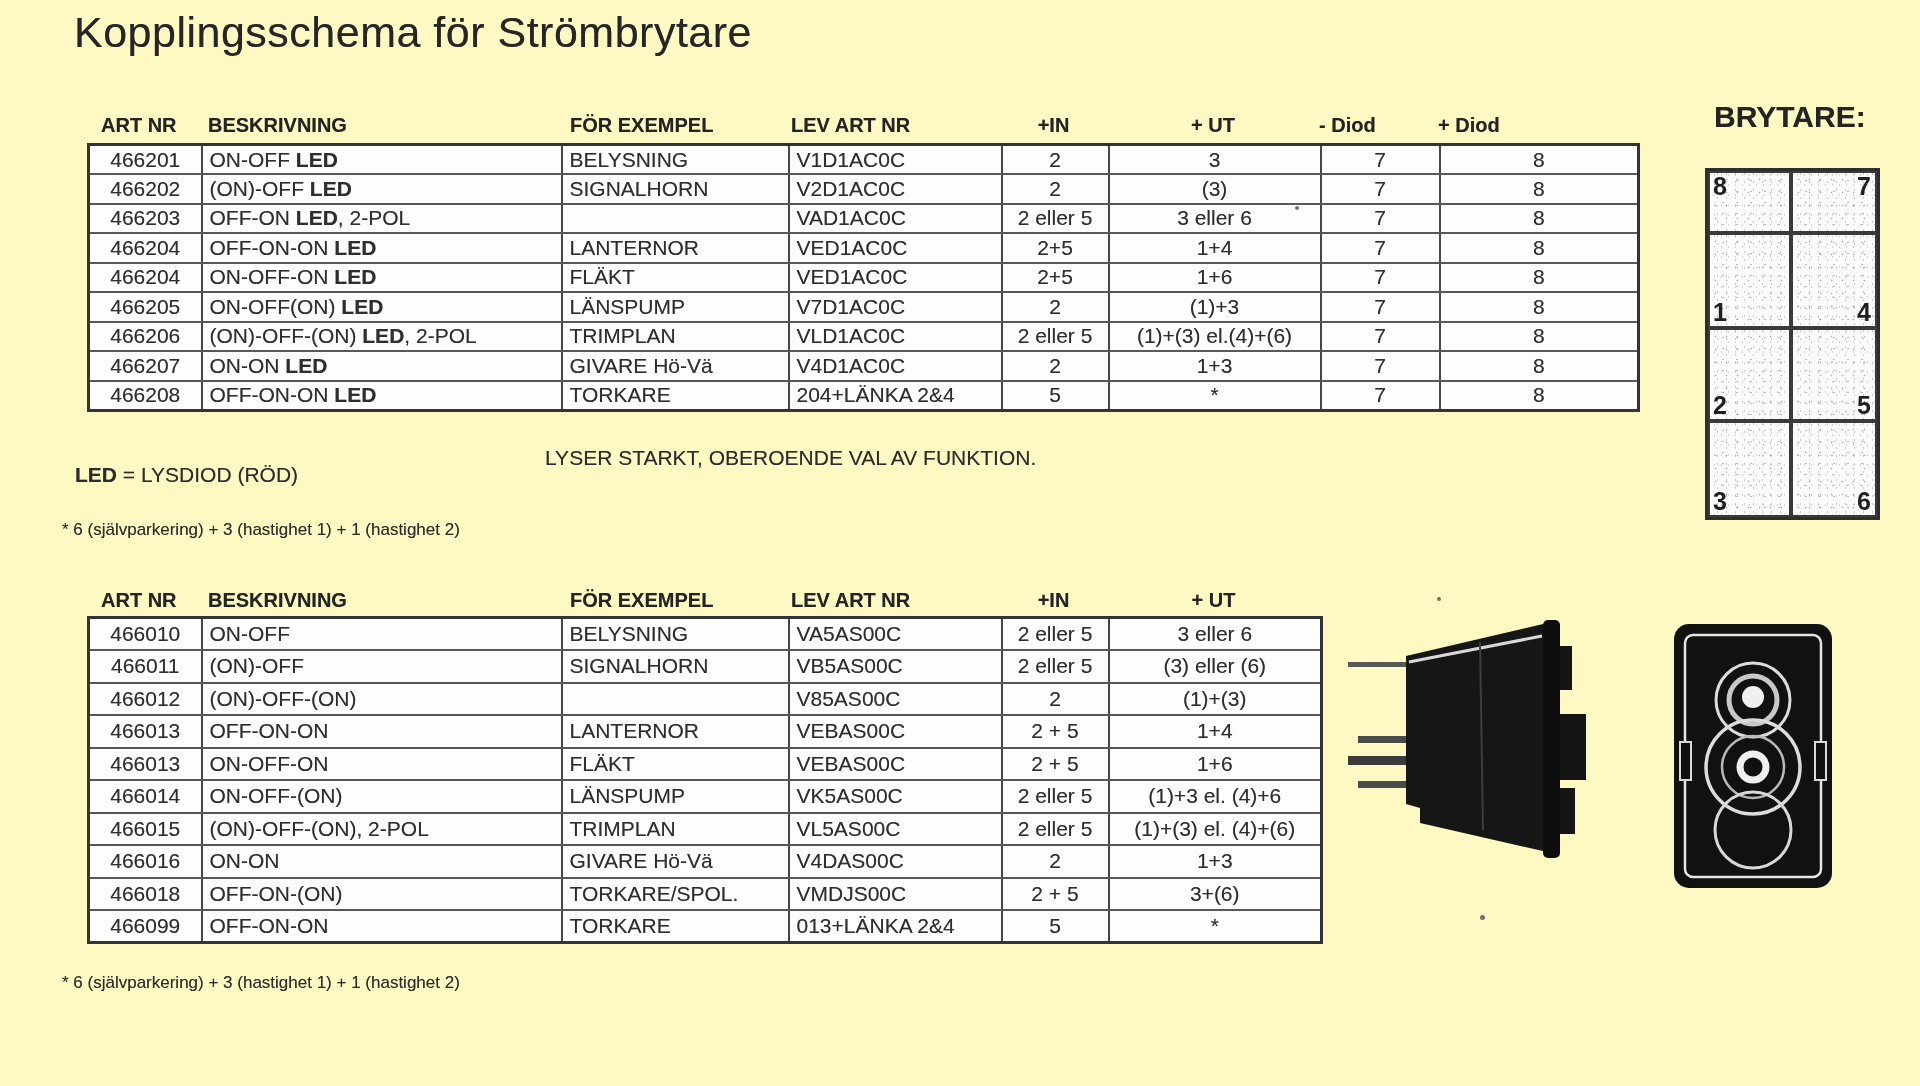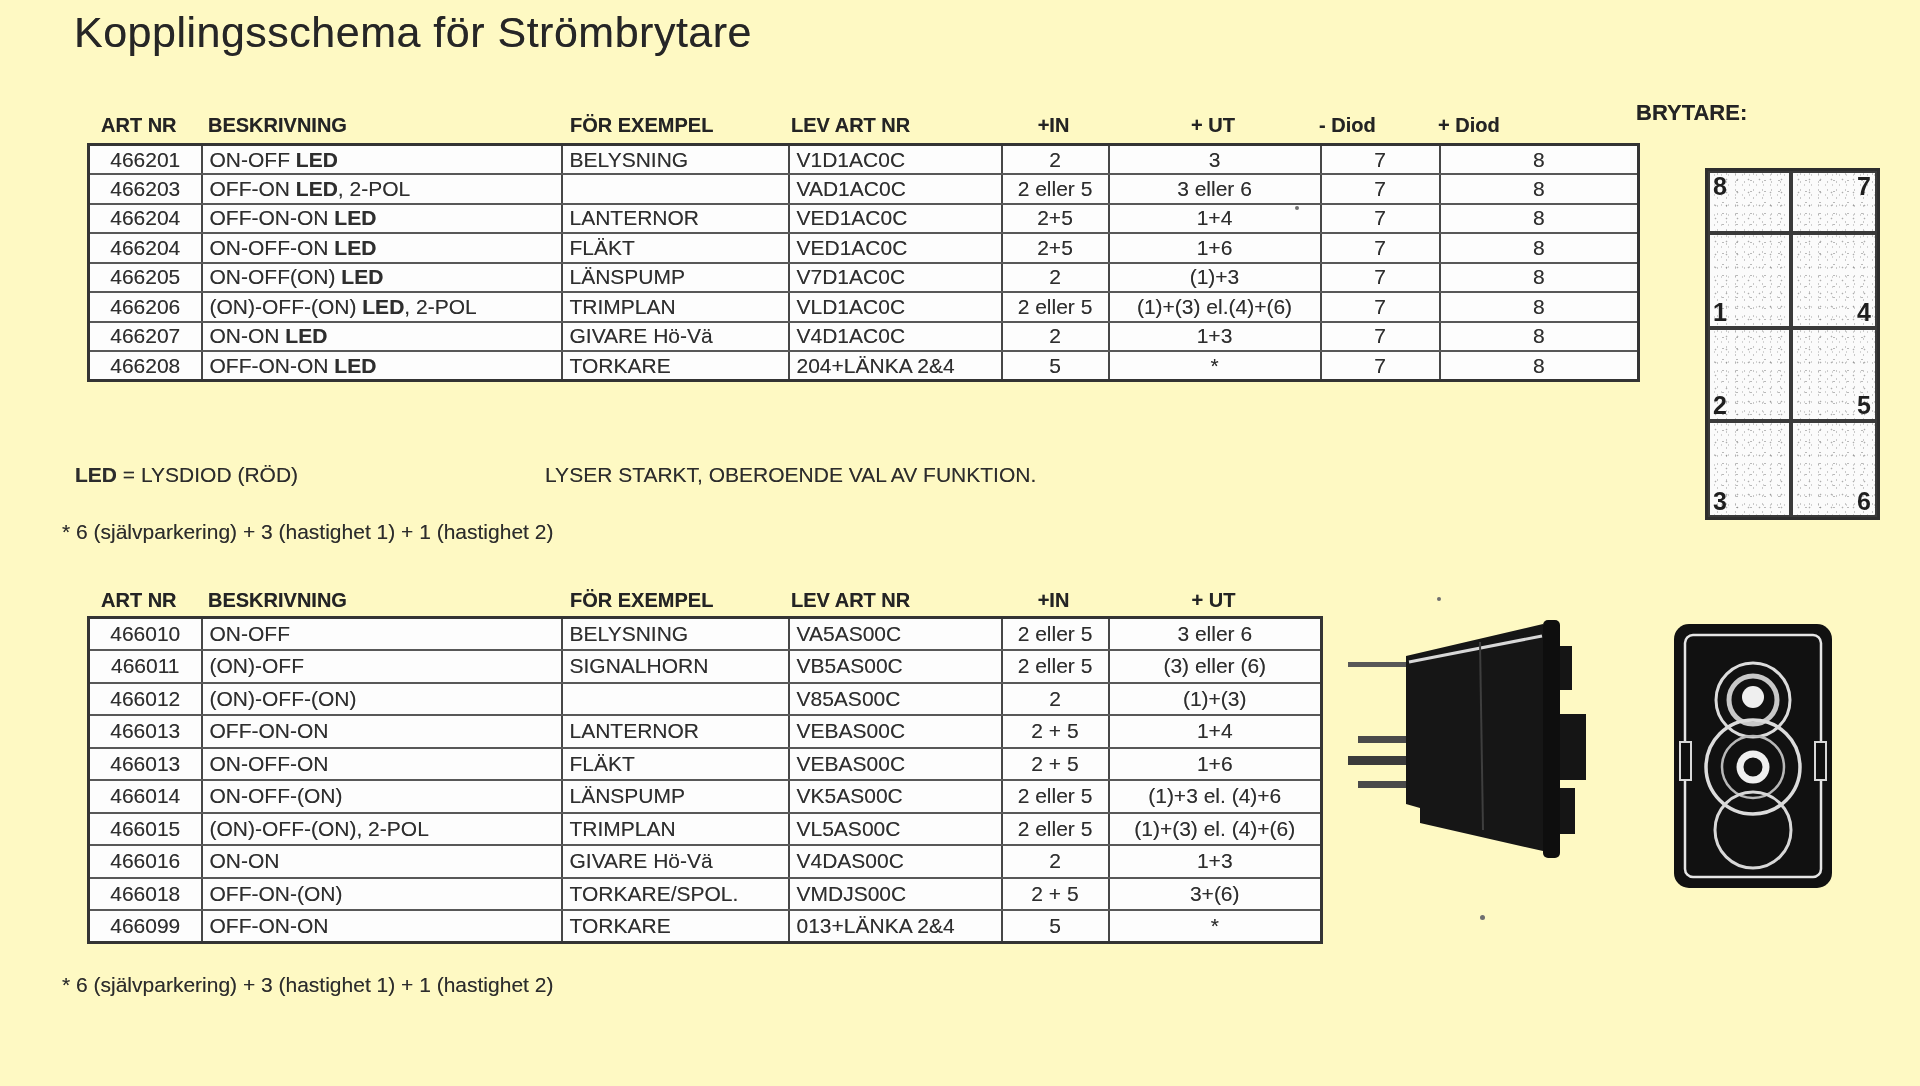"BRYTARE:" .brytare-label { font-size: 22px -> 30px; left: 1636px -> 1714px }
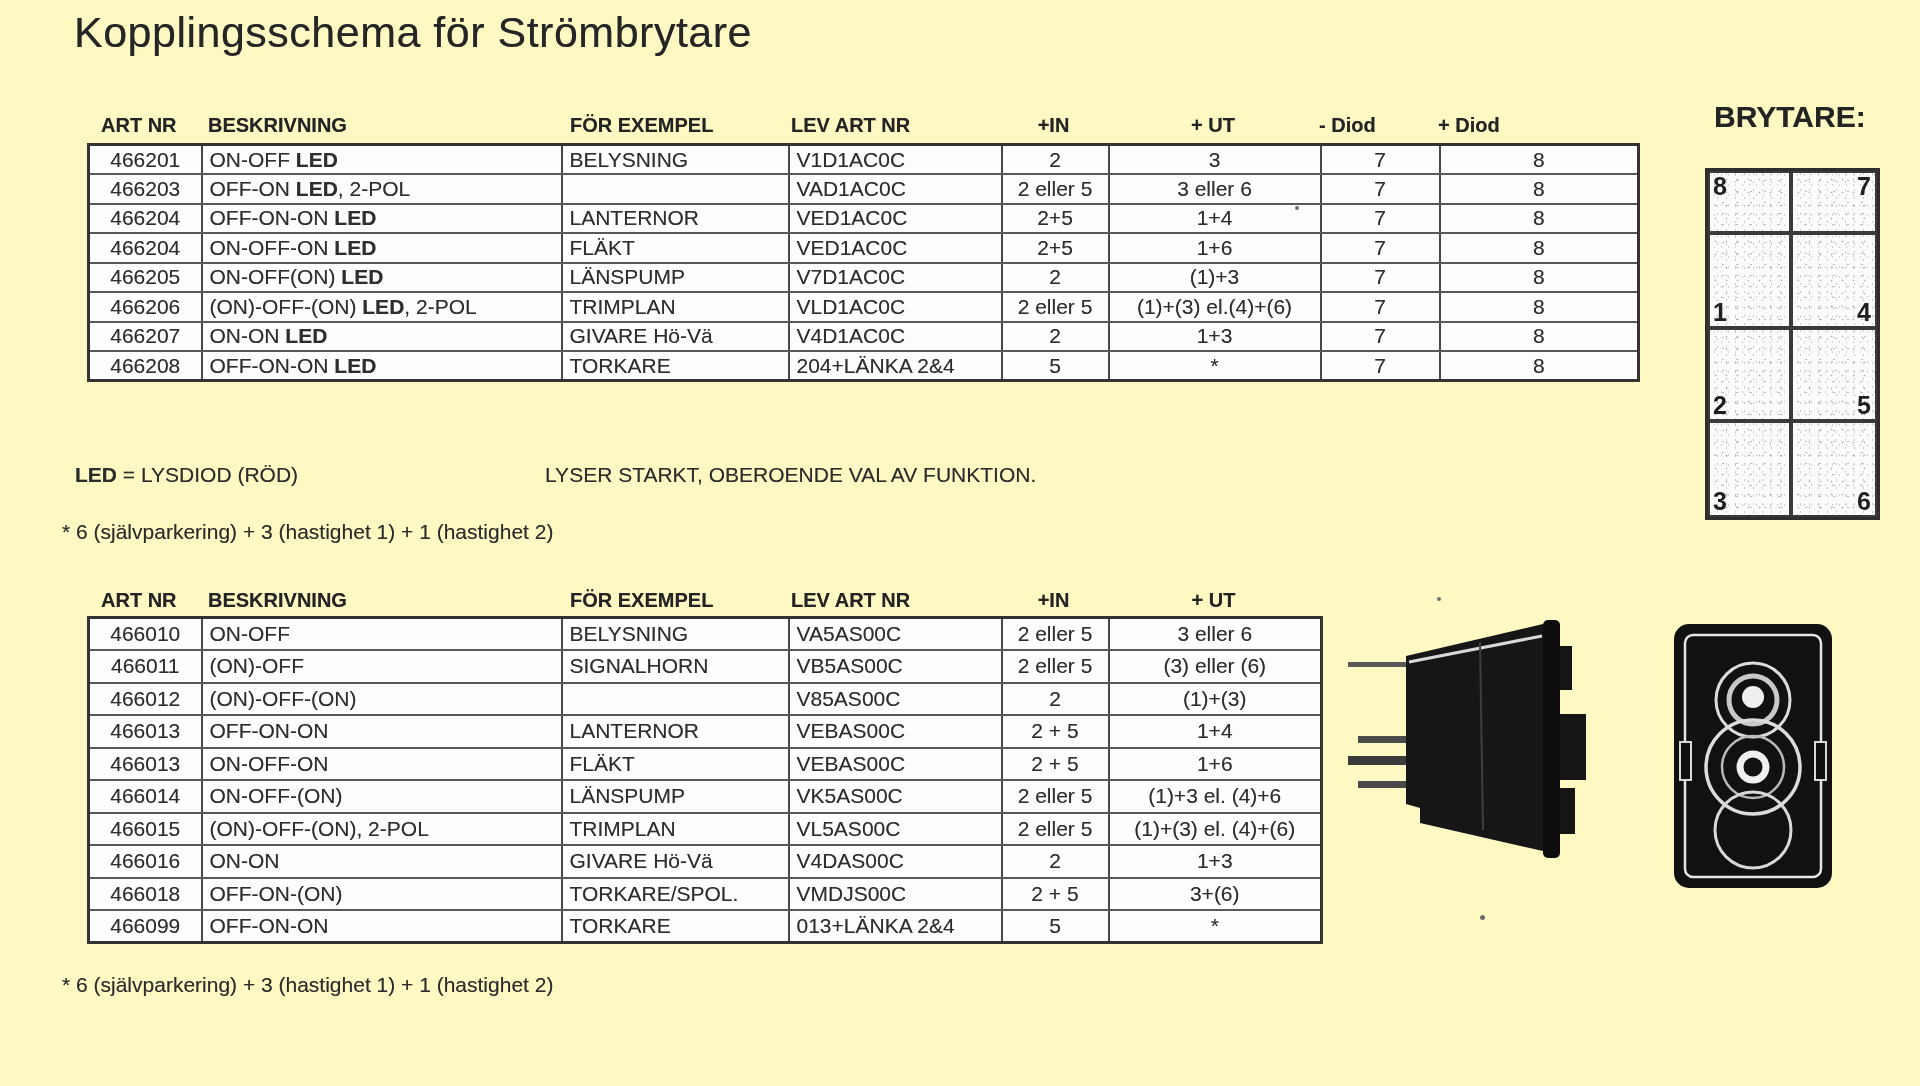"466202" tr { html: none -> <tr> <td>466202</td> <td>(ON)-OFF <b>LED</b></td> <td>SIGNALHORN</td> <td>V2D1AC0C</td> <td>2</td> <td>(3)</td> <td>7</td> <td>8</td> </tr> }
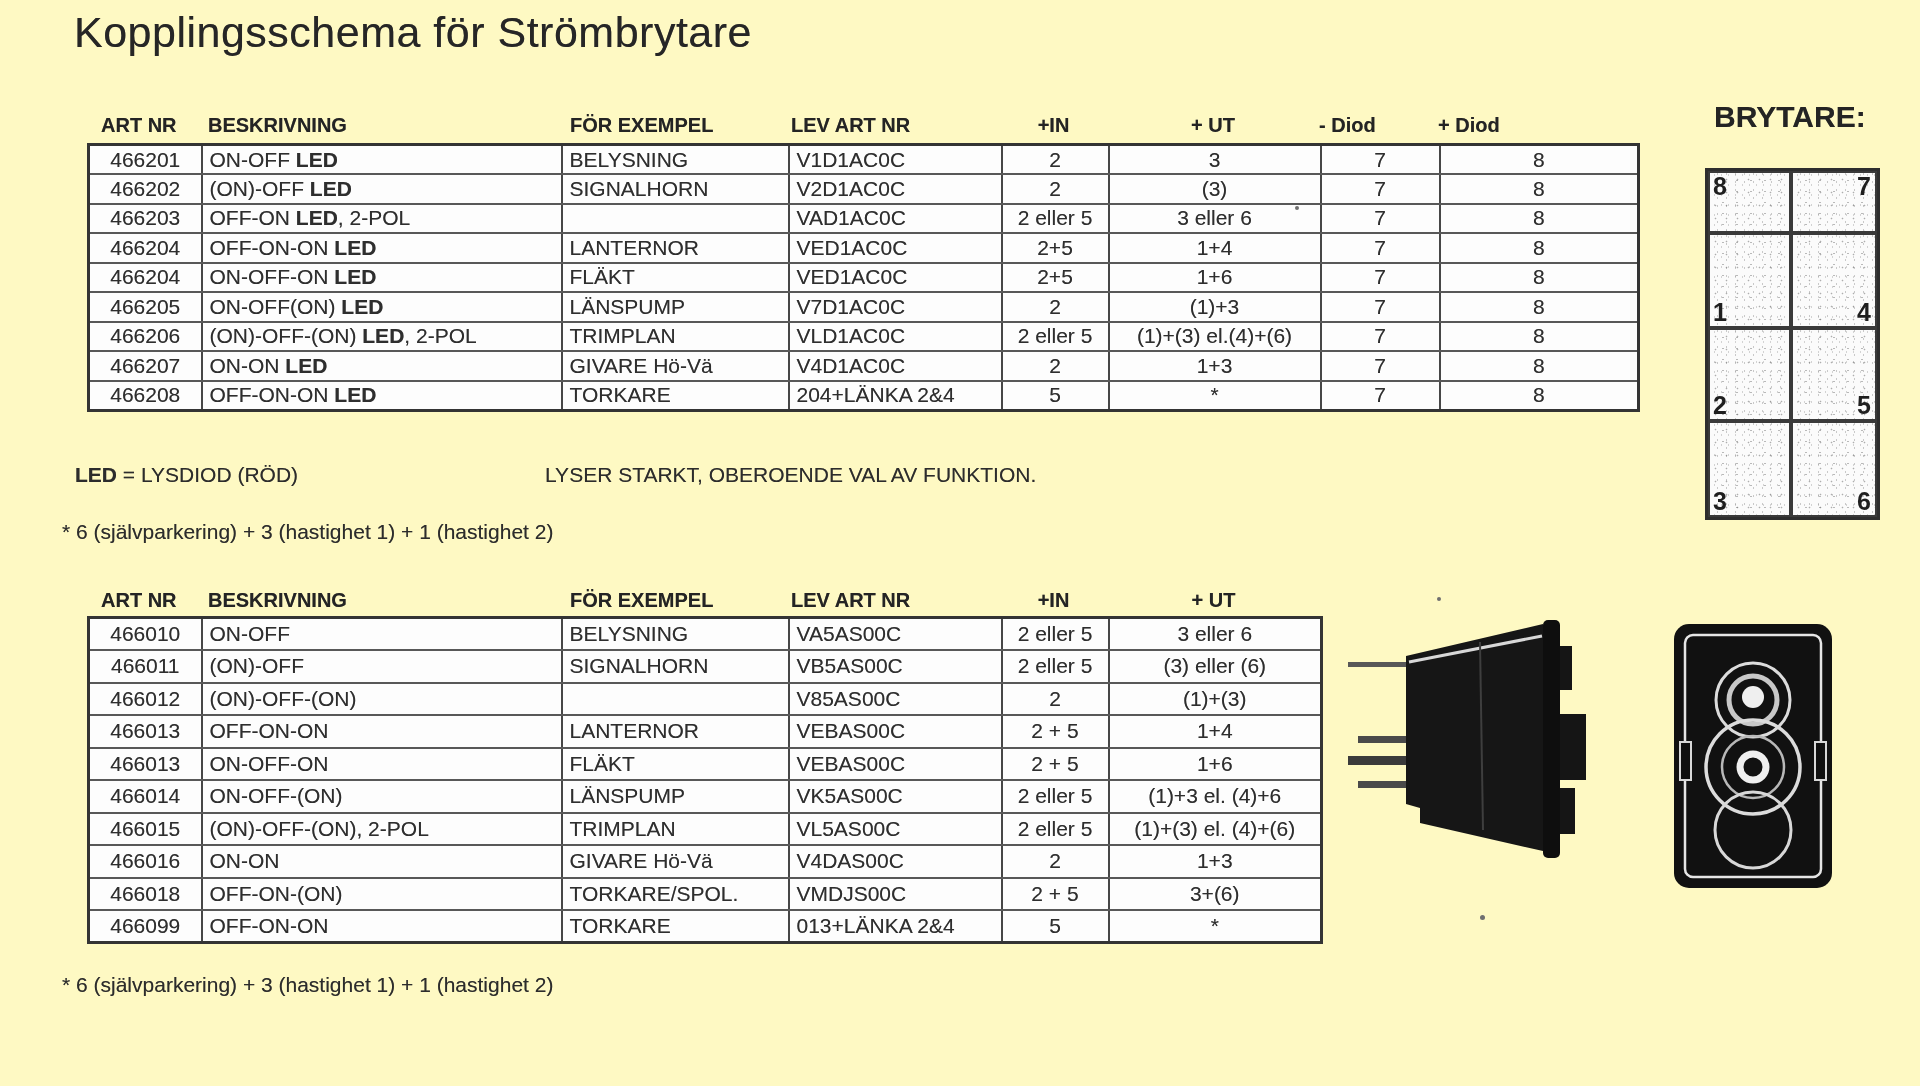"LYSER STARKT, OBEROENDE VAL AV" .note-lyser { top: 463px -> 446px }
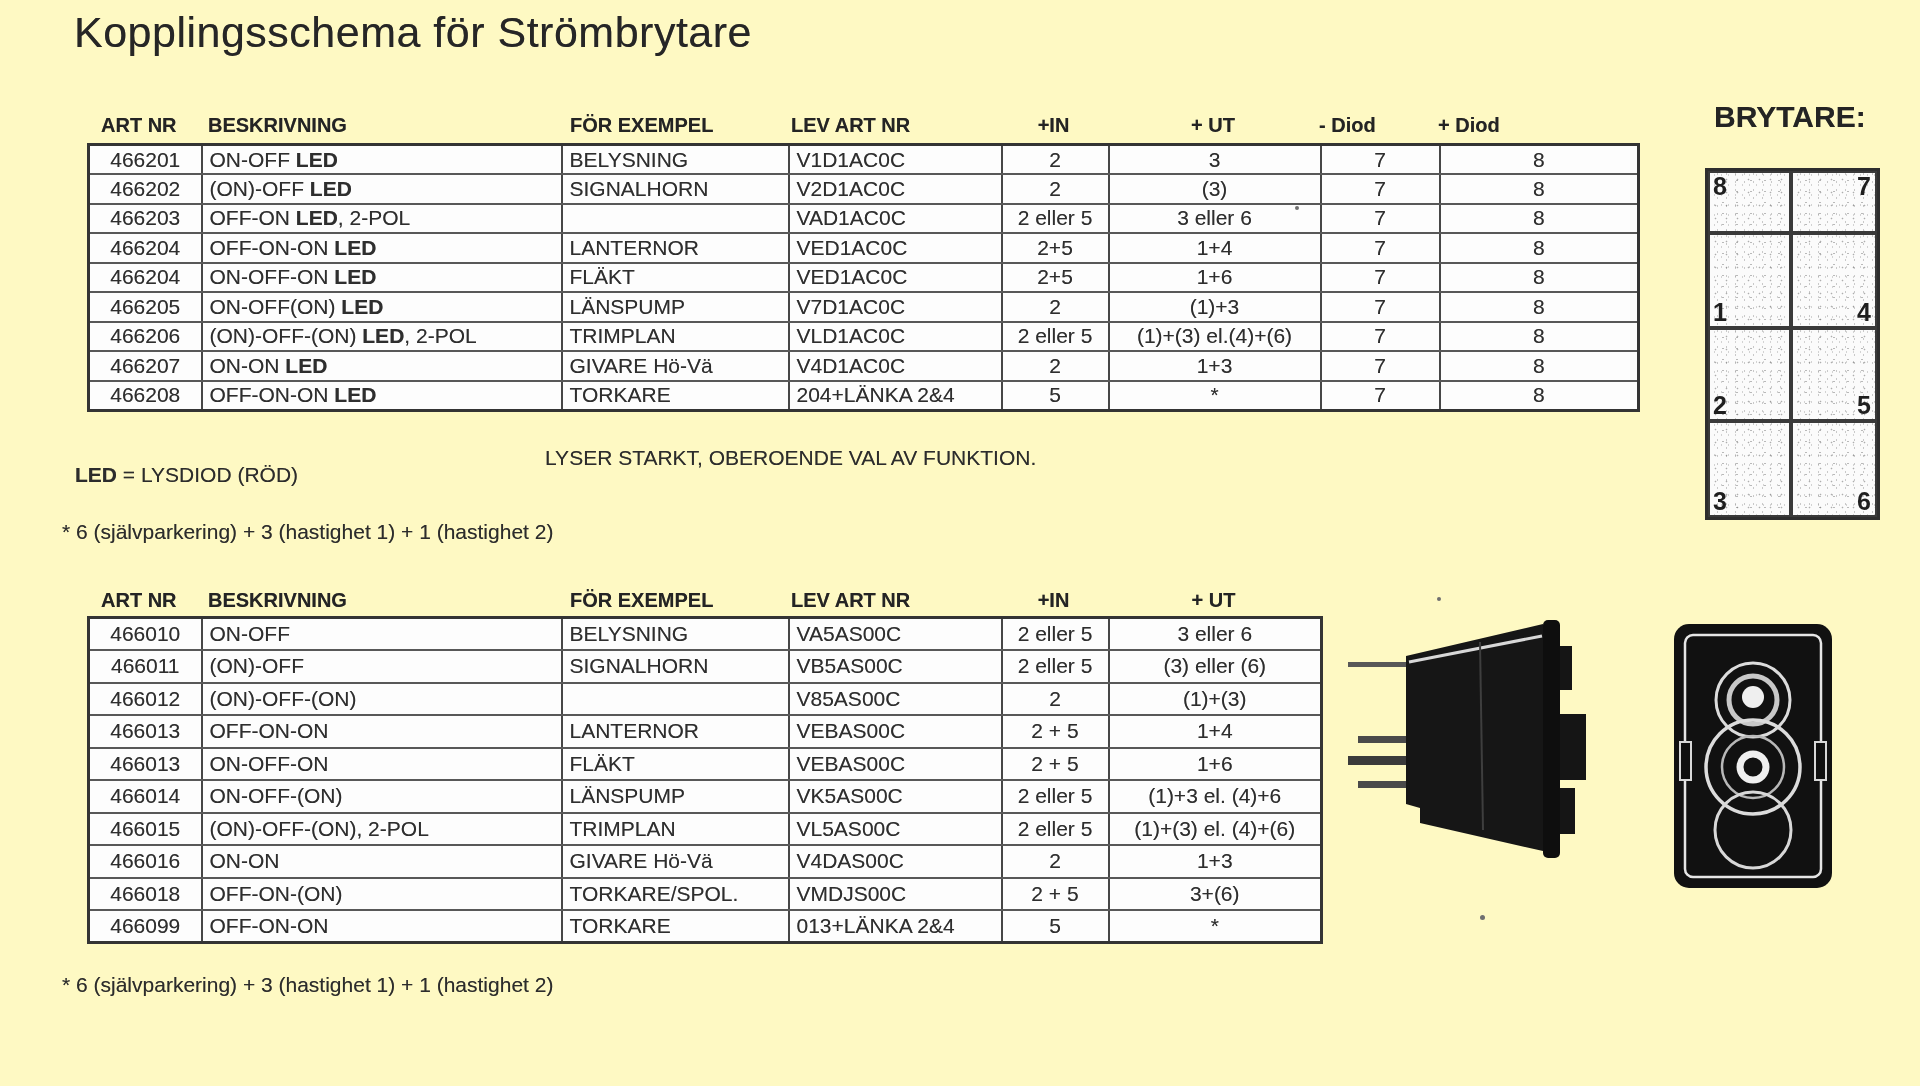"* 6 (självparkering) + 3" .footnote { font-size: 21px -> 17px }
